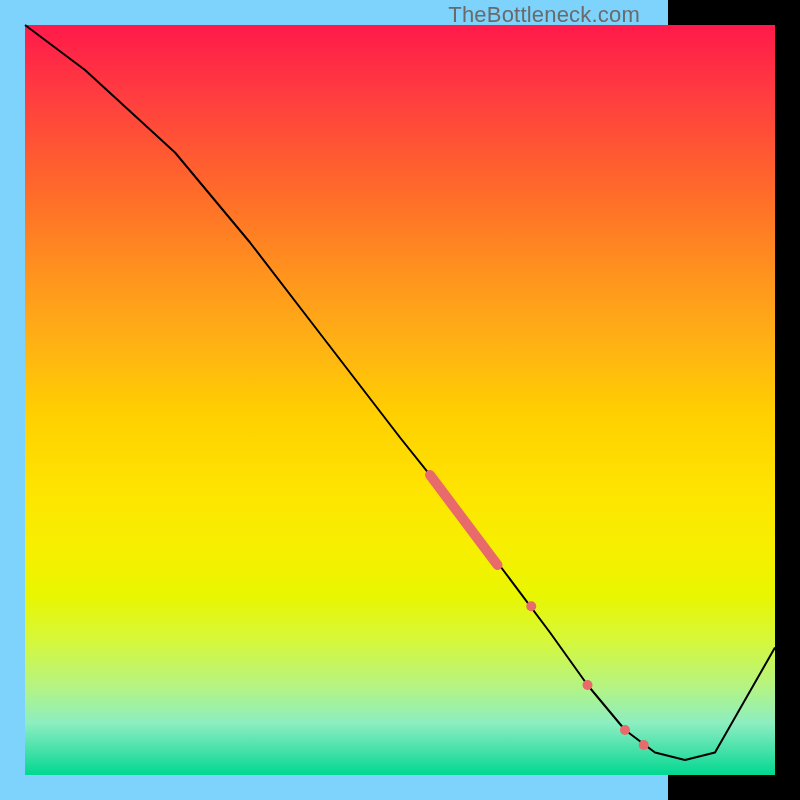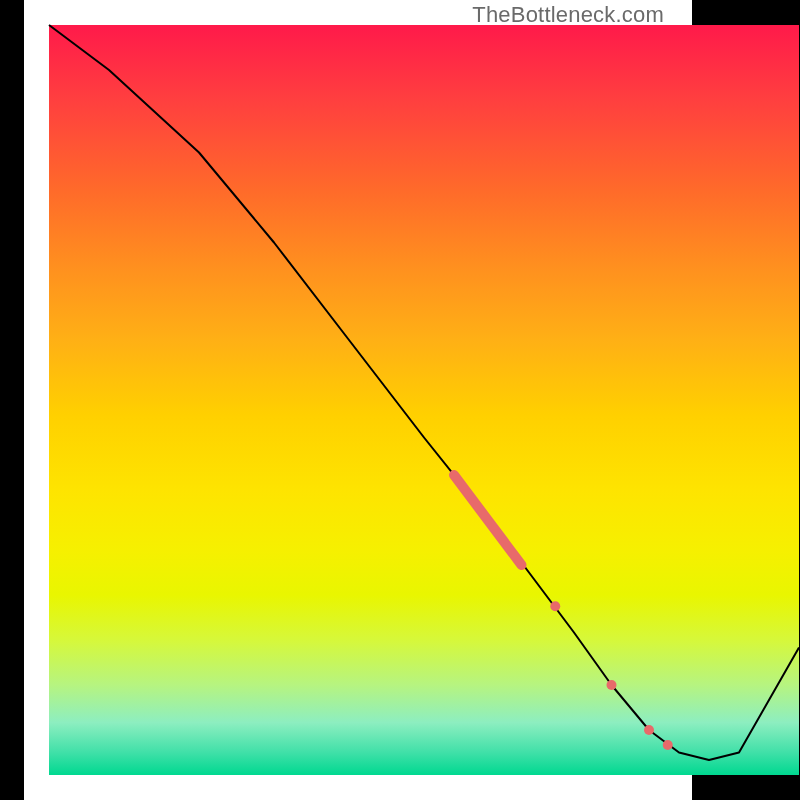"TheBottleneck.com" .container { background: #ffffff -> #7dd3fc; margin-left: 24px -> none }
